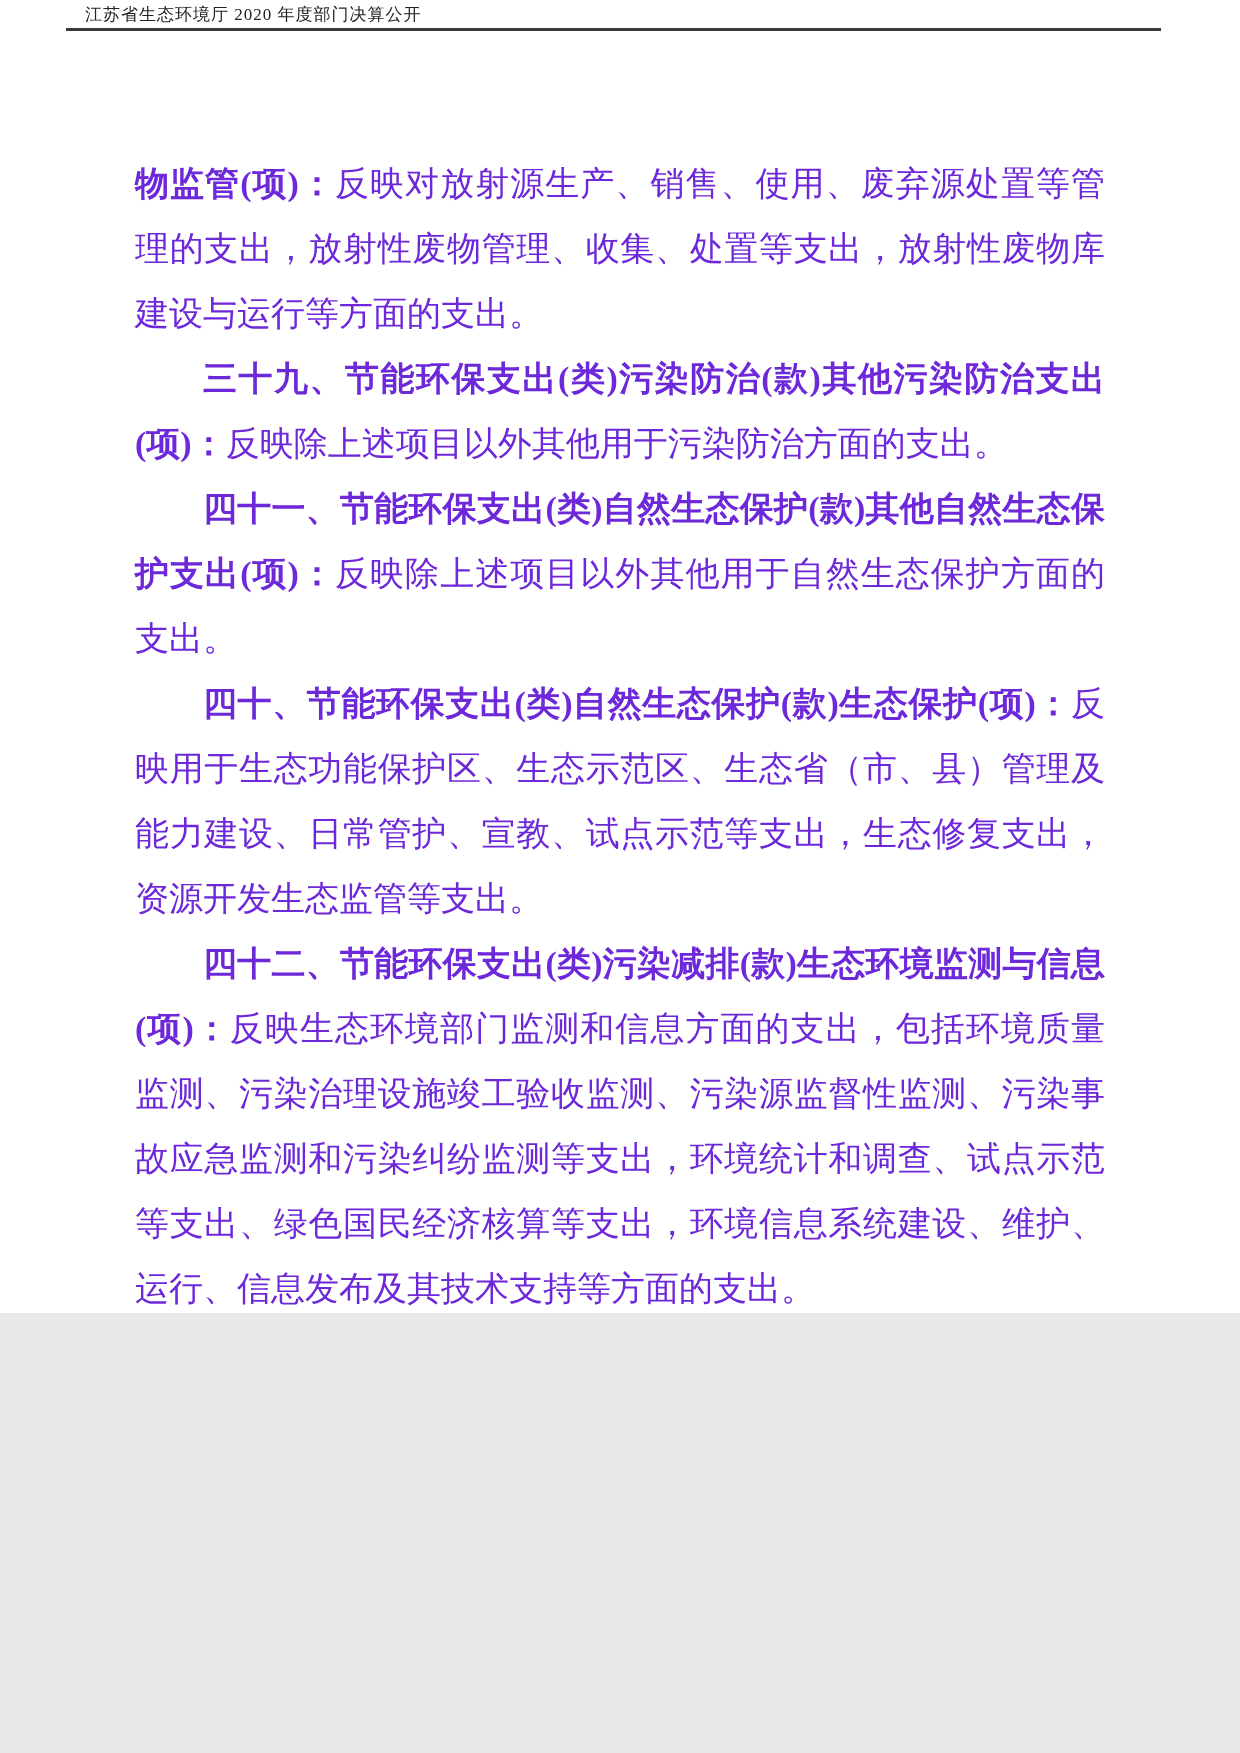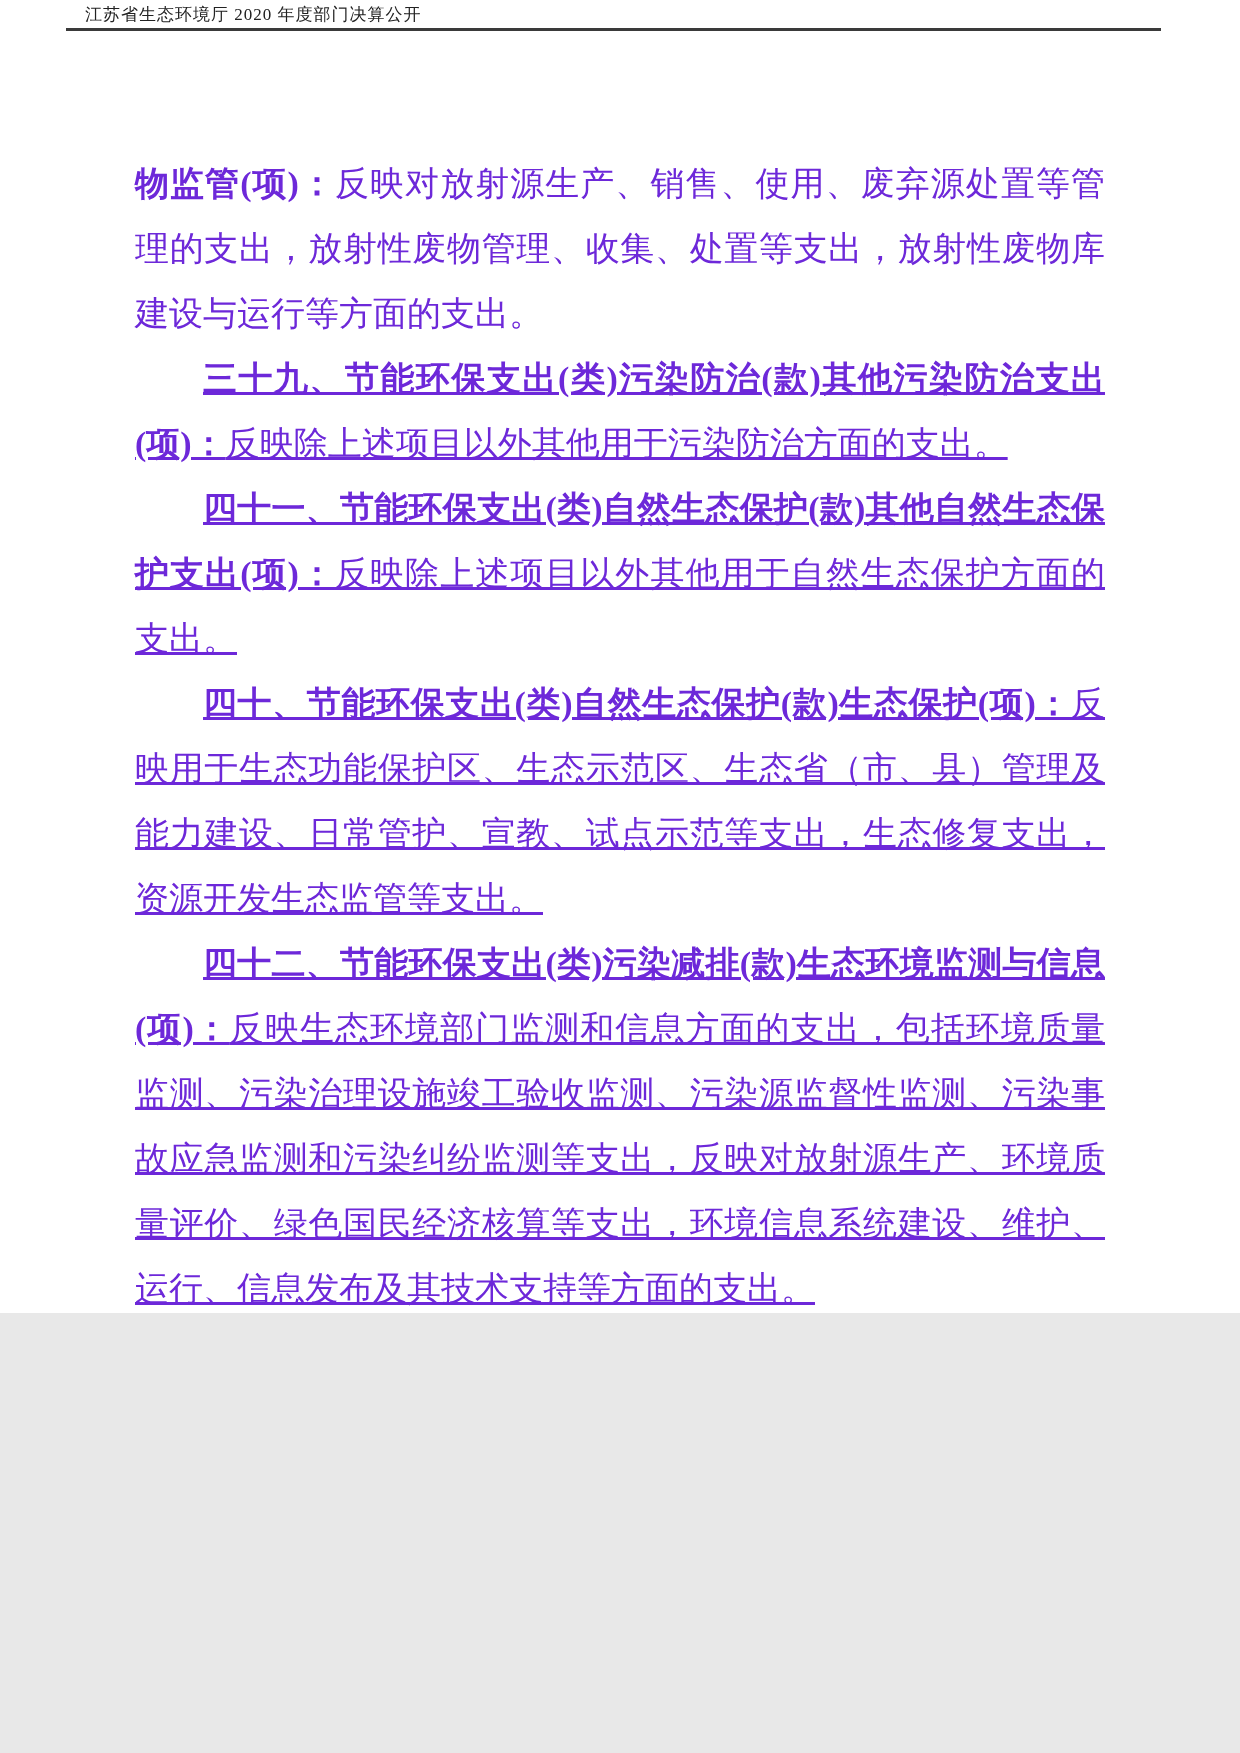"三十九、节能环保支出(类)污染防治(款)其他污染防治支出(项)：反映除上述项目以" .doc-body p.indent { text-decoration: underline -> none }
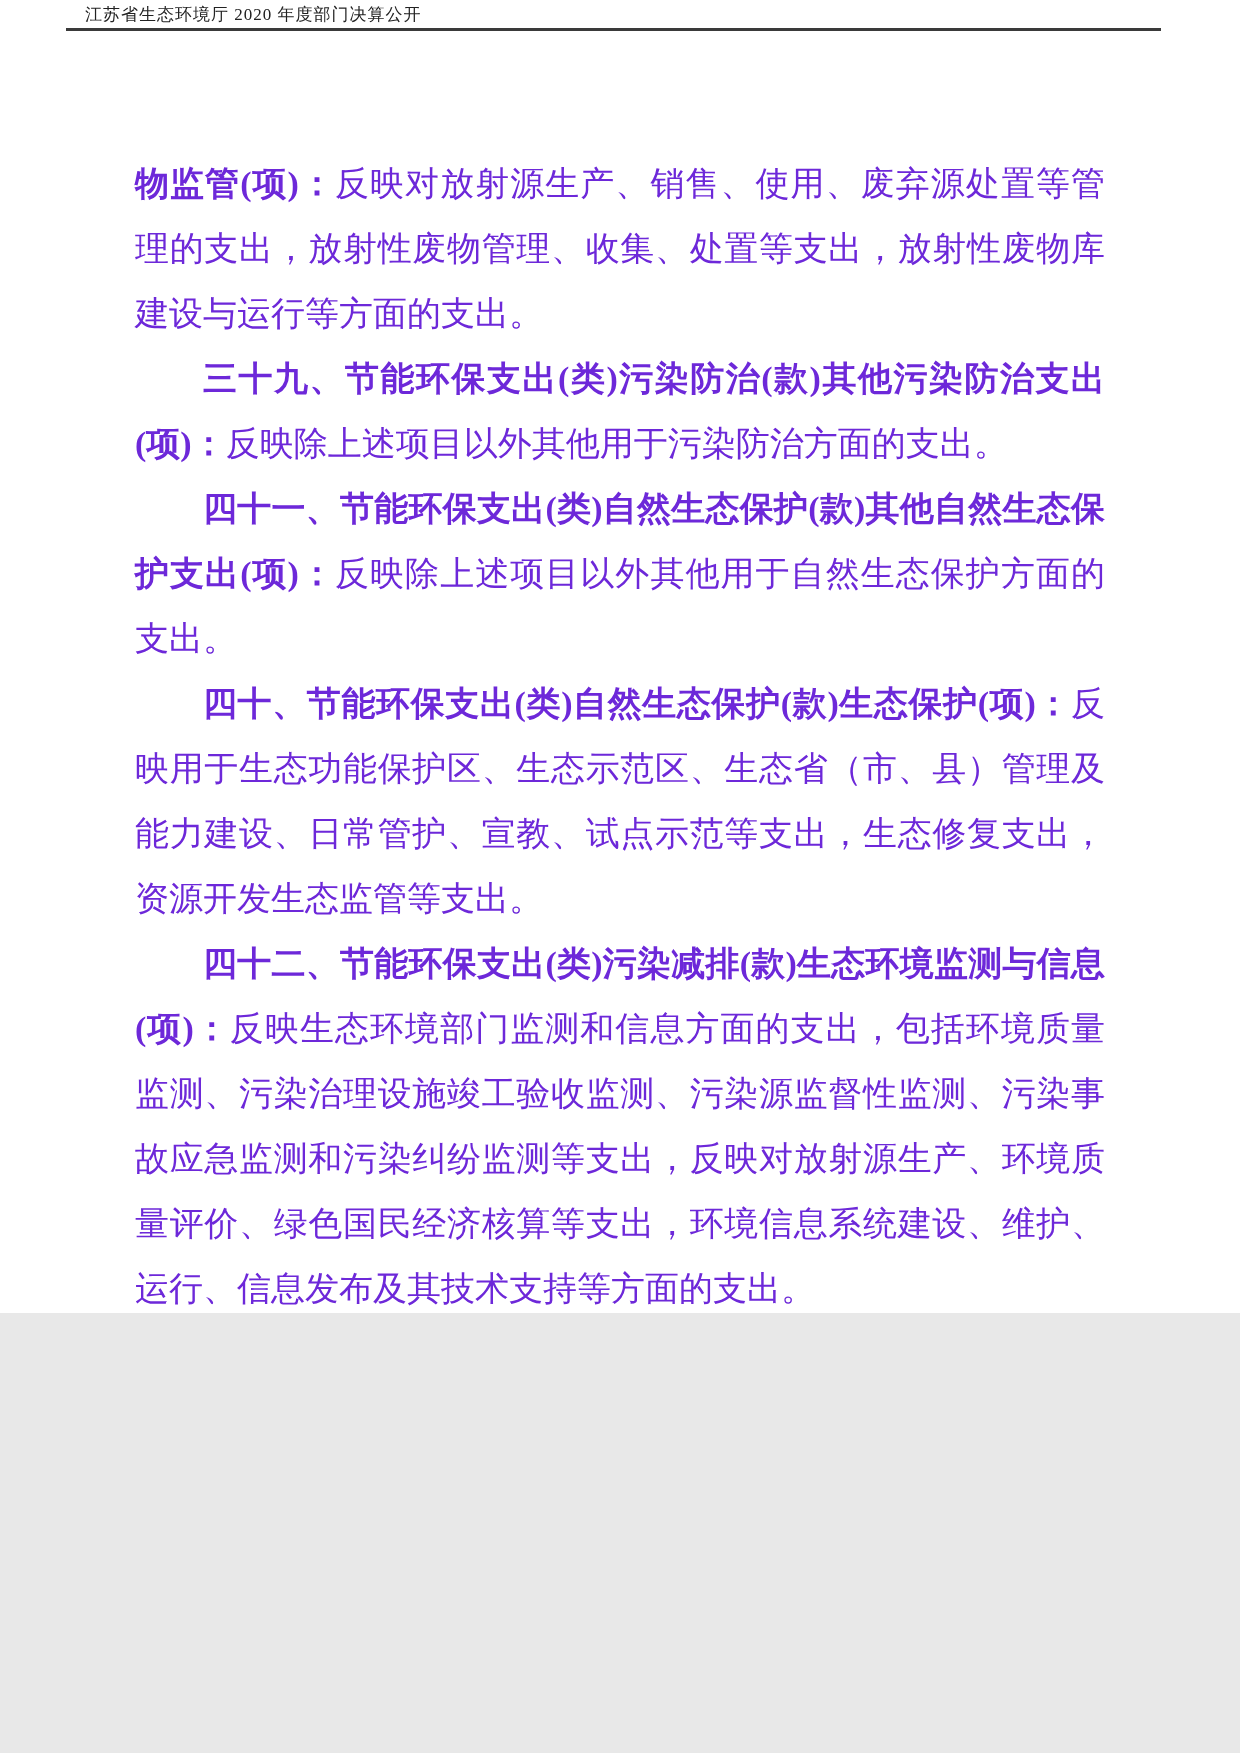"反映生态环境部门监测和信息方面的支出，包括环境质量监测、污染治理设施竣工验收监测" span { text: 反映对放射源生产、环境质量评价 -> 环境统计和调查、试点示范等支出 }
